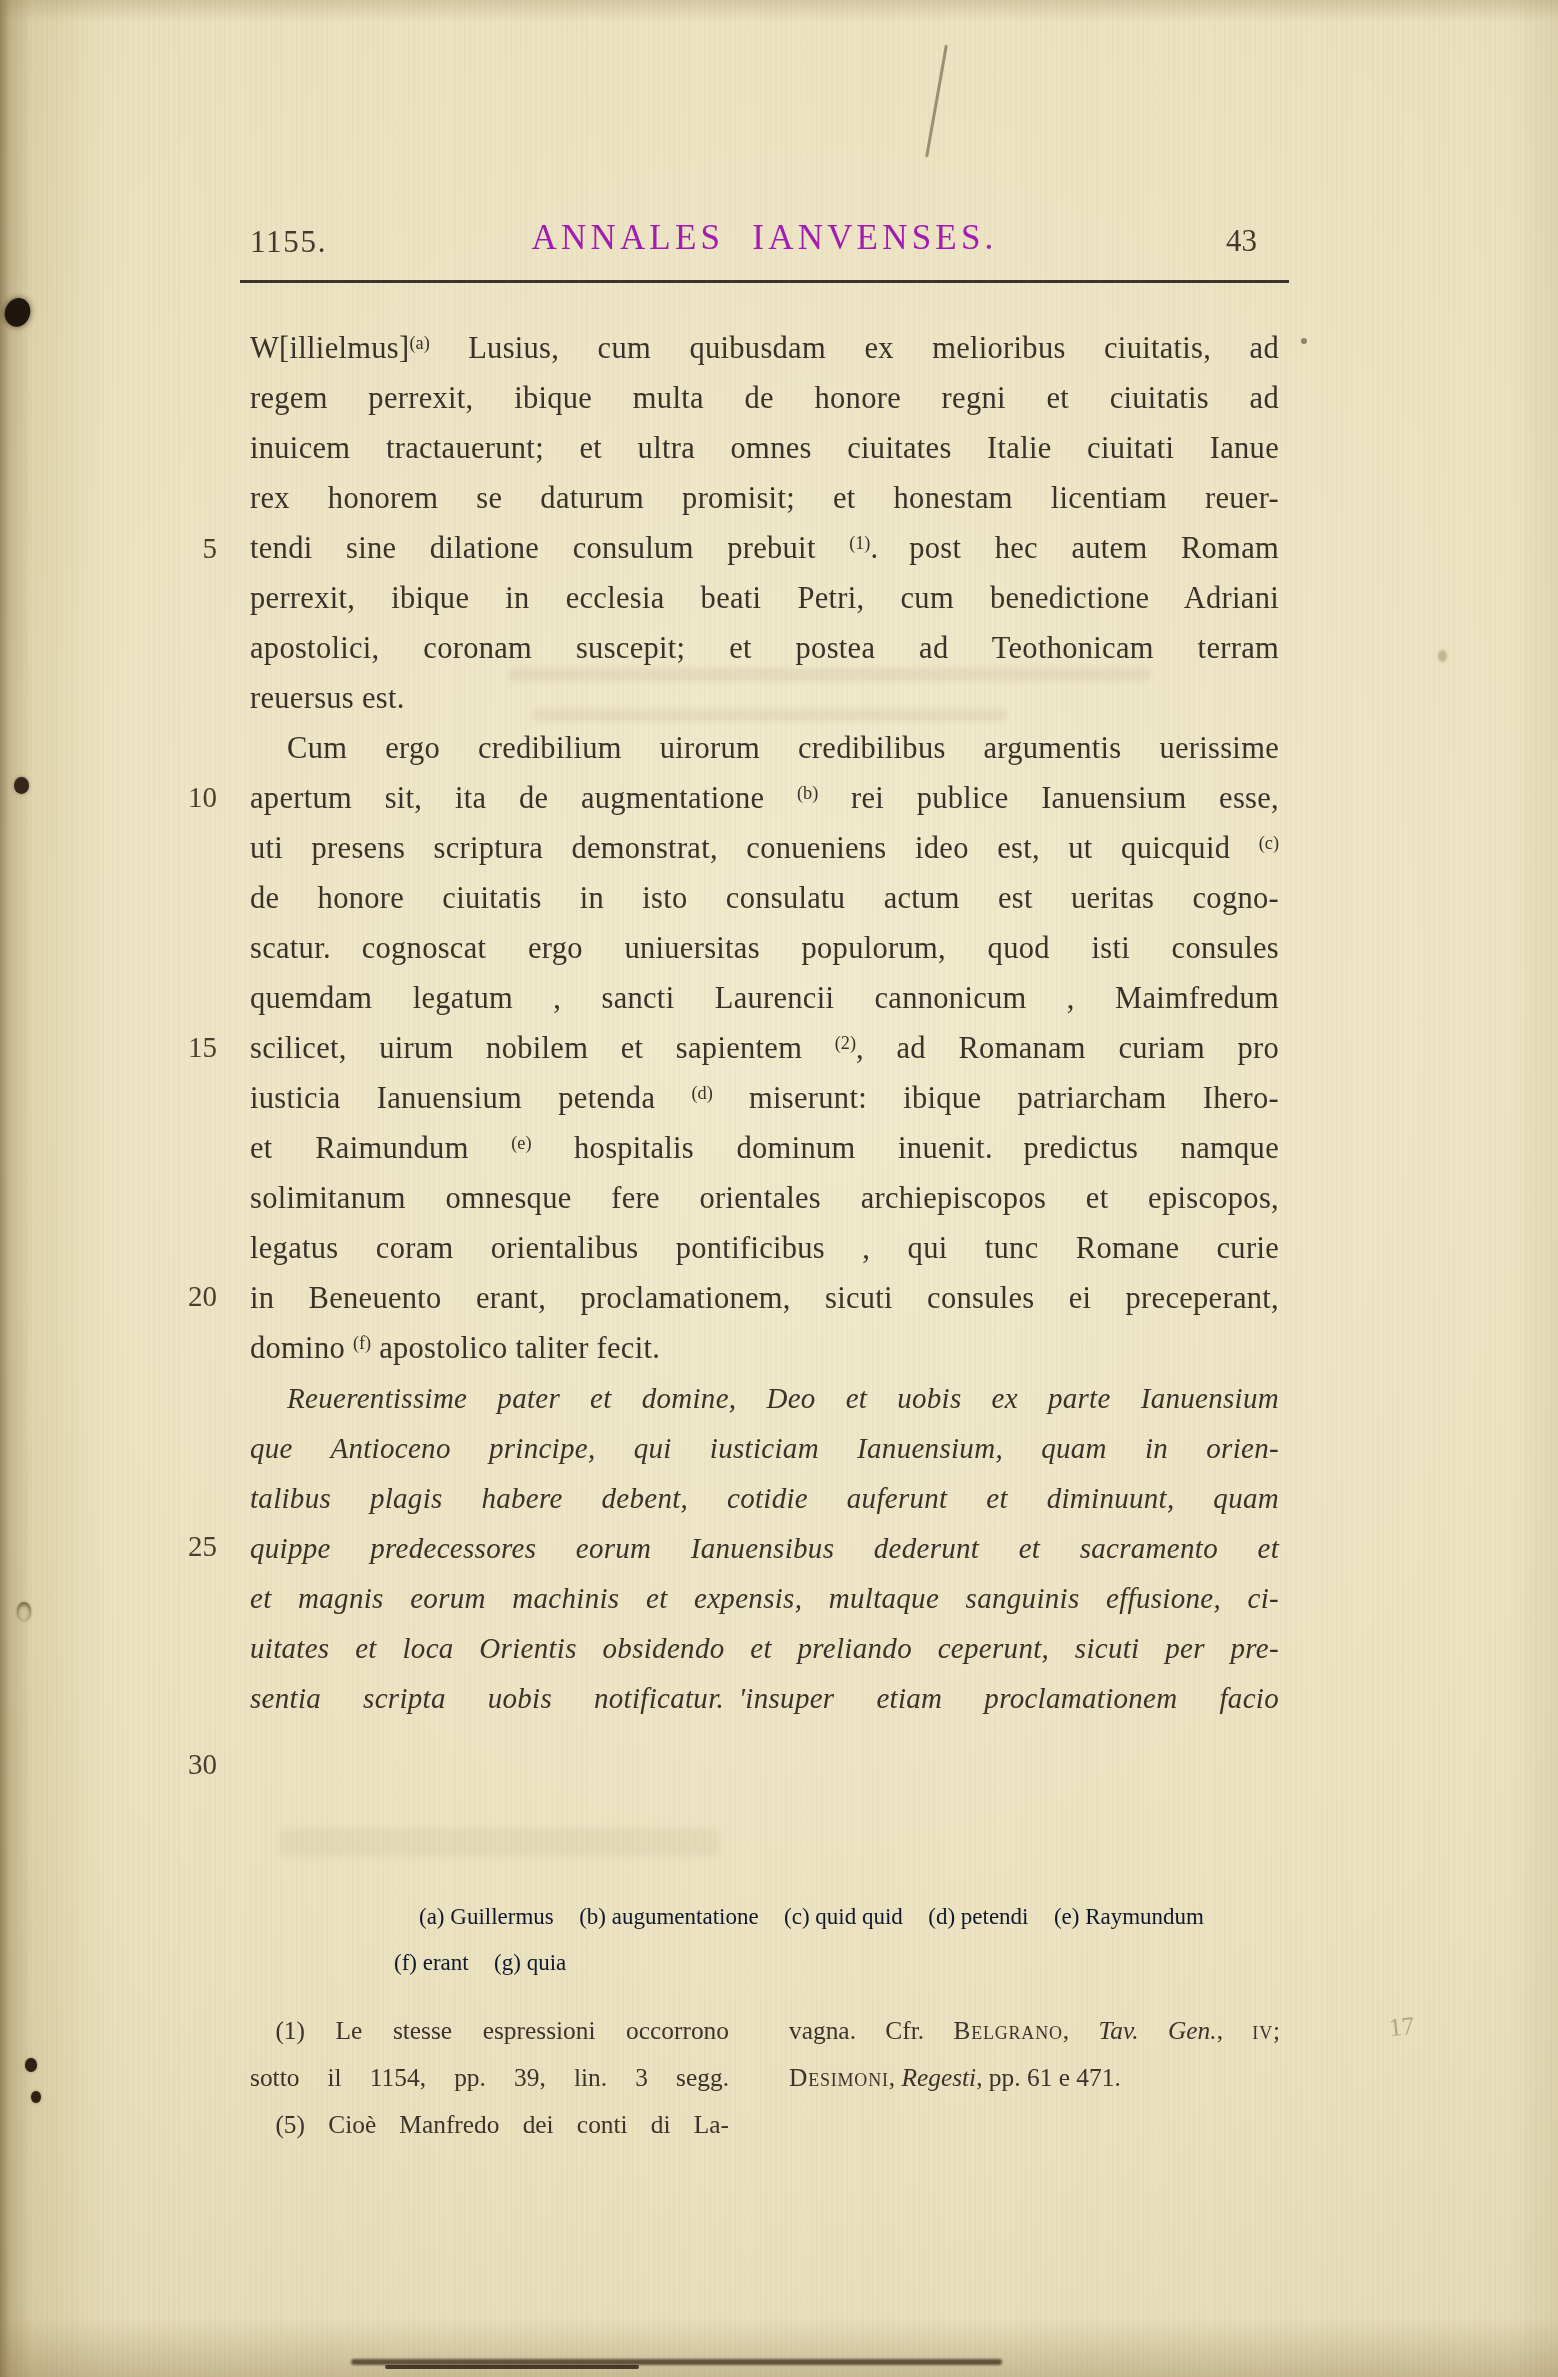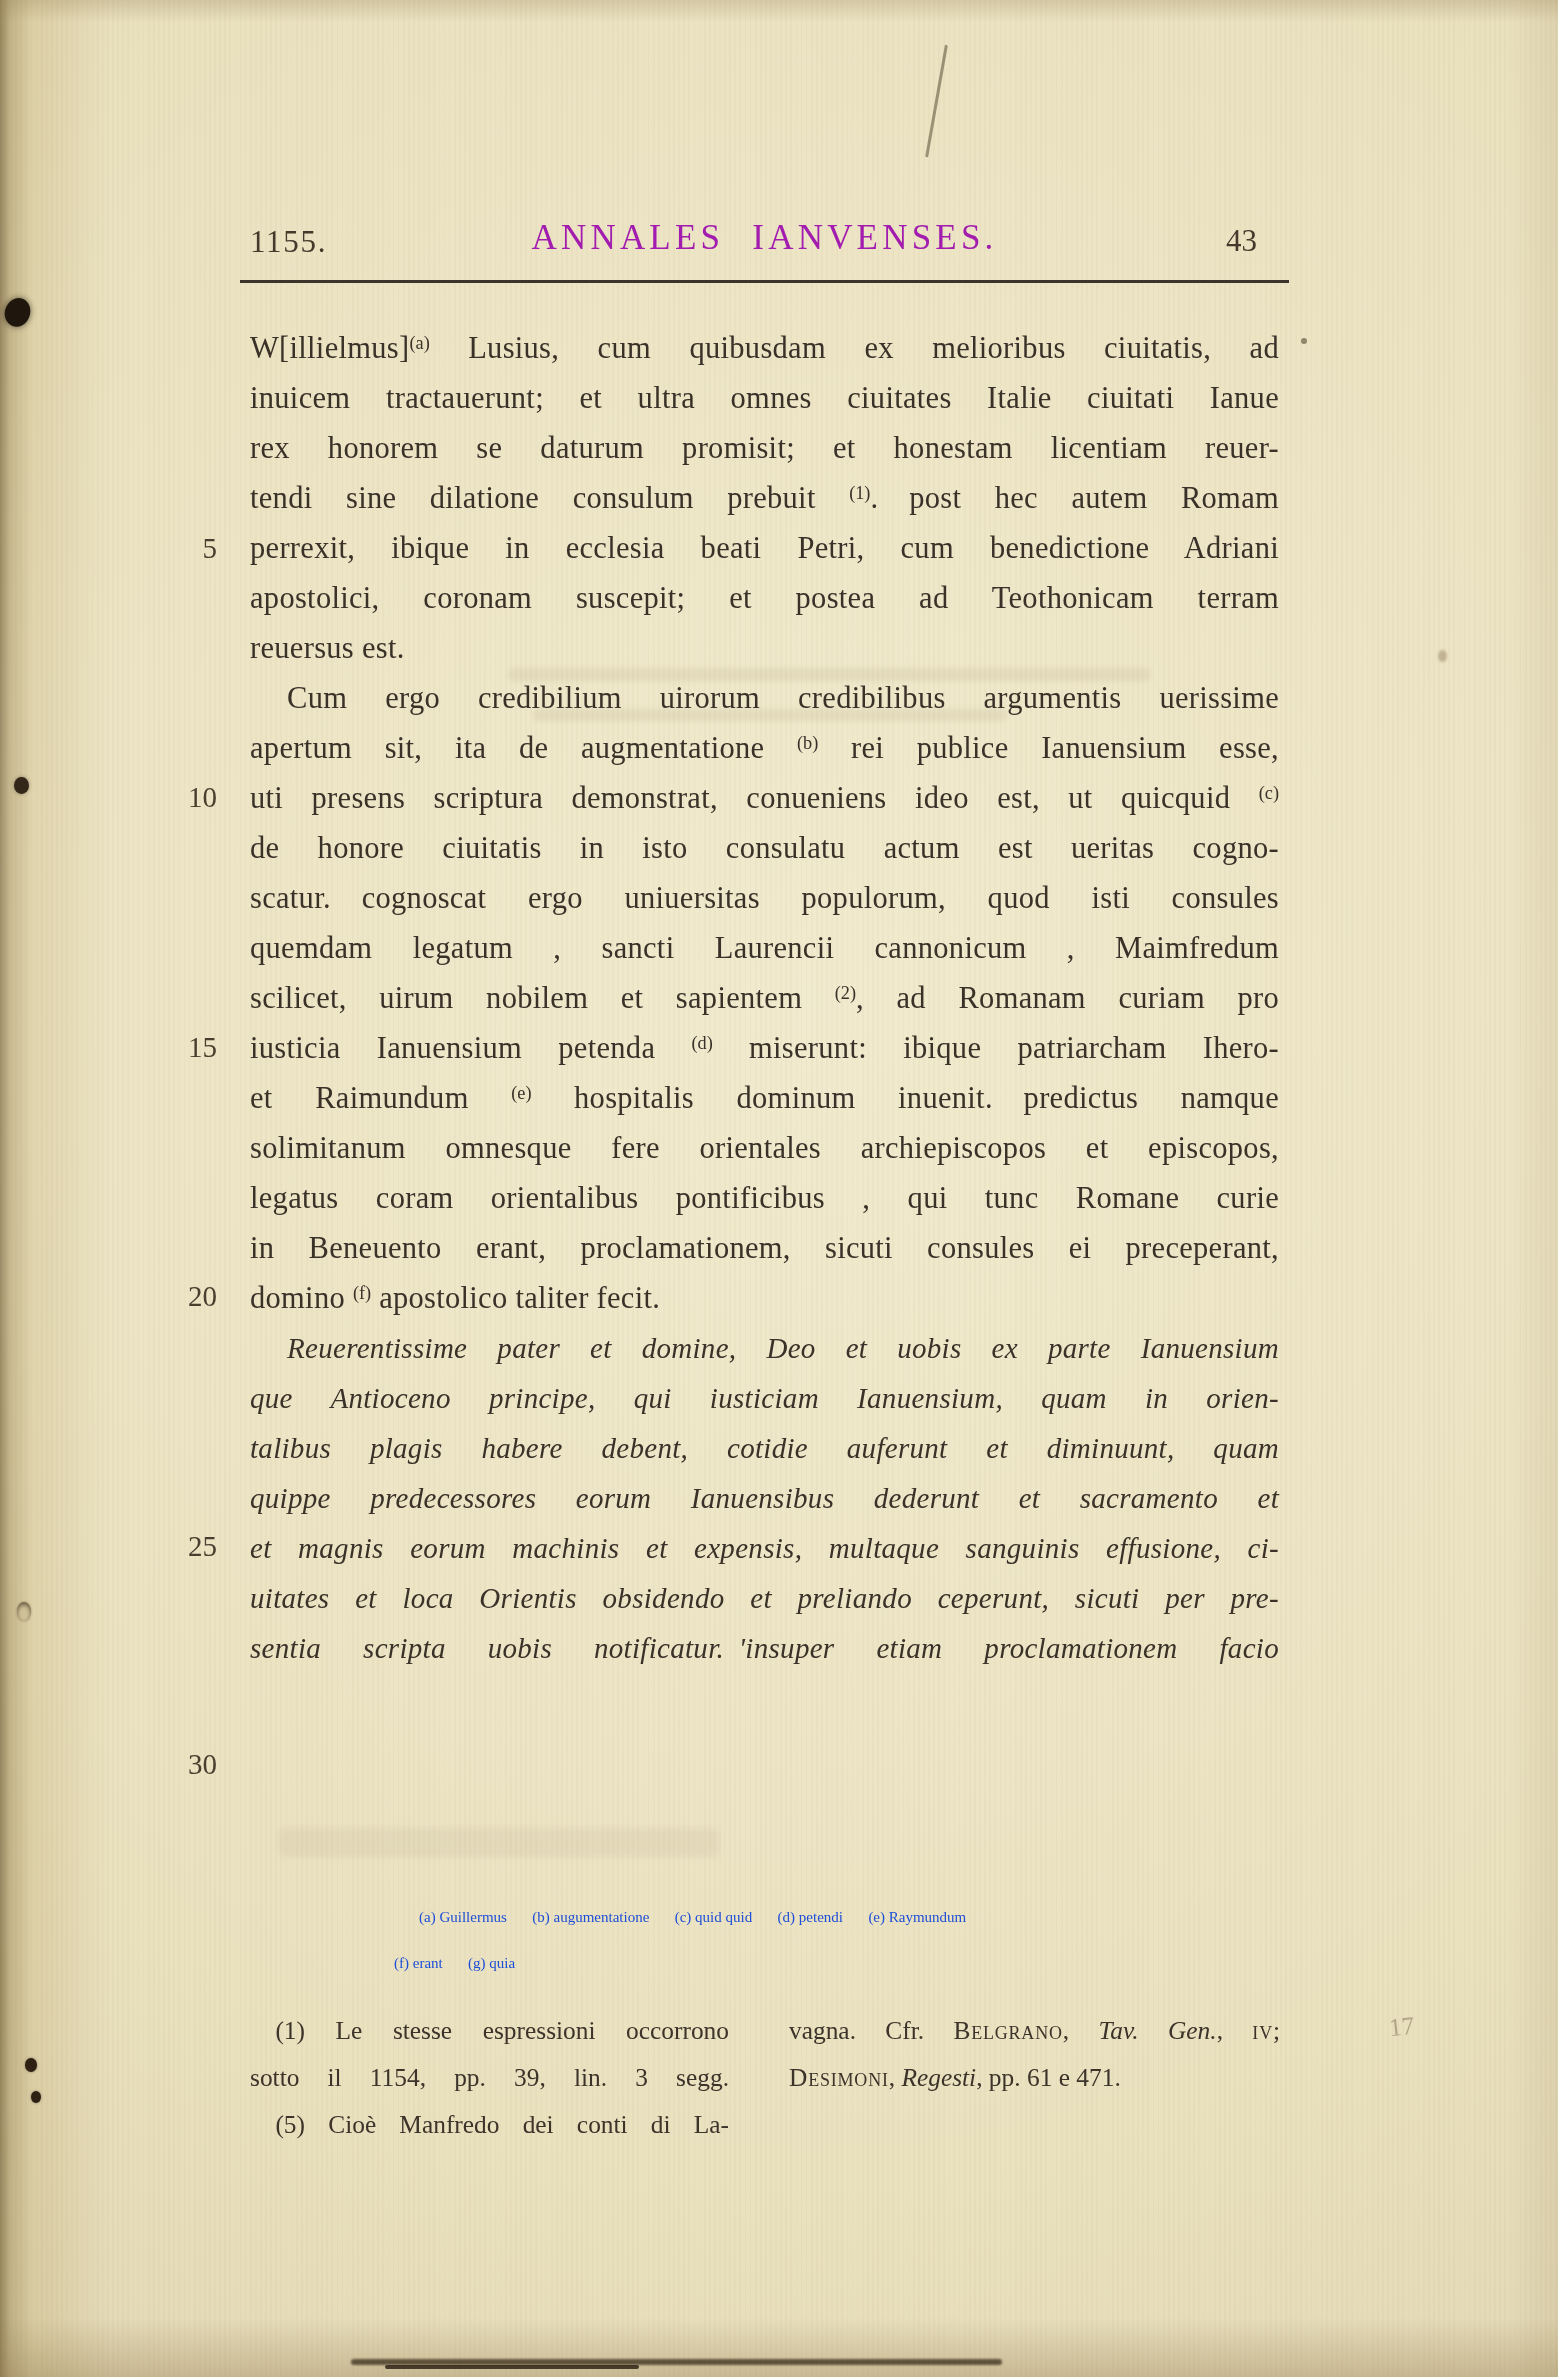"regem perrexit, ibique multa de" div.line { html: none -> <div>regem perrexit, ibique multa de honore regni et ciuitatis ad</div> }
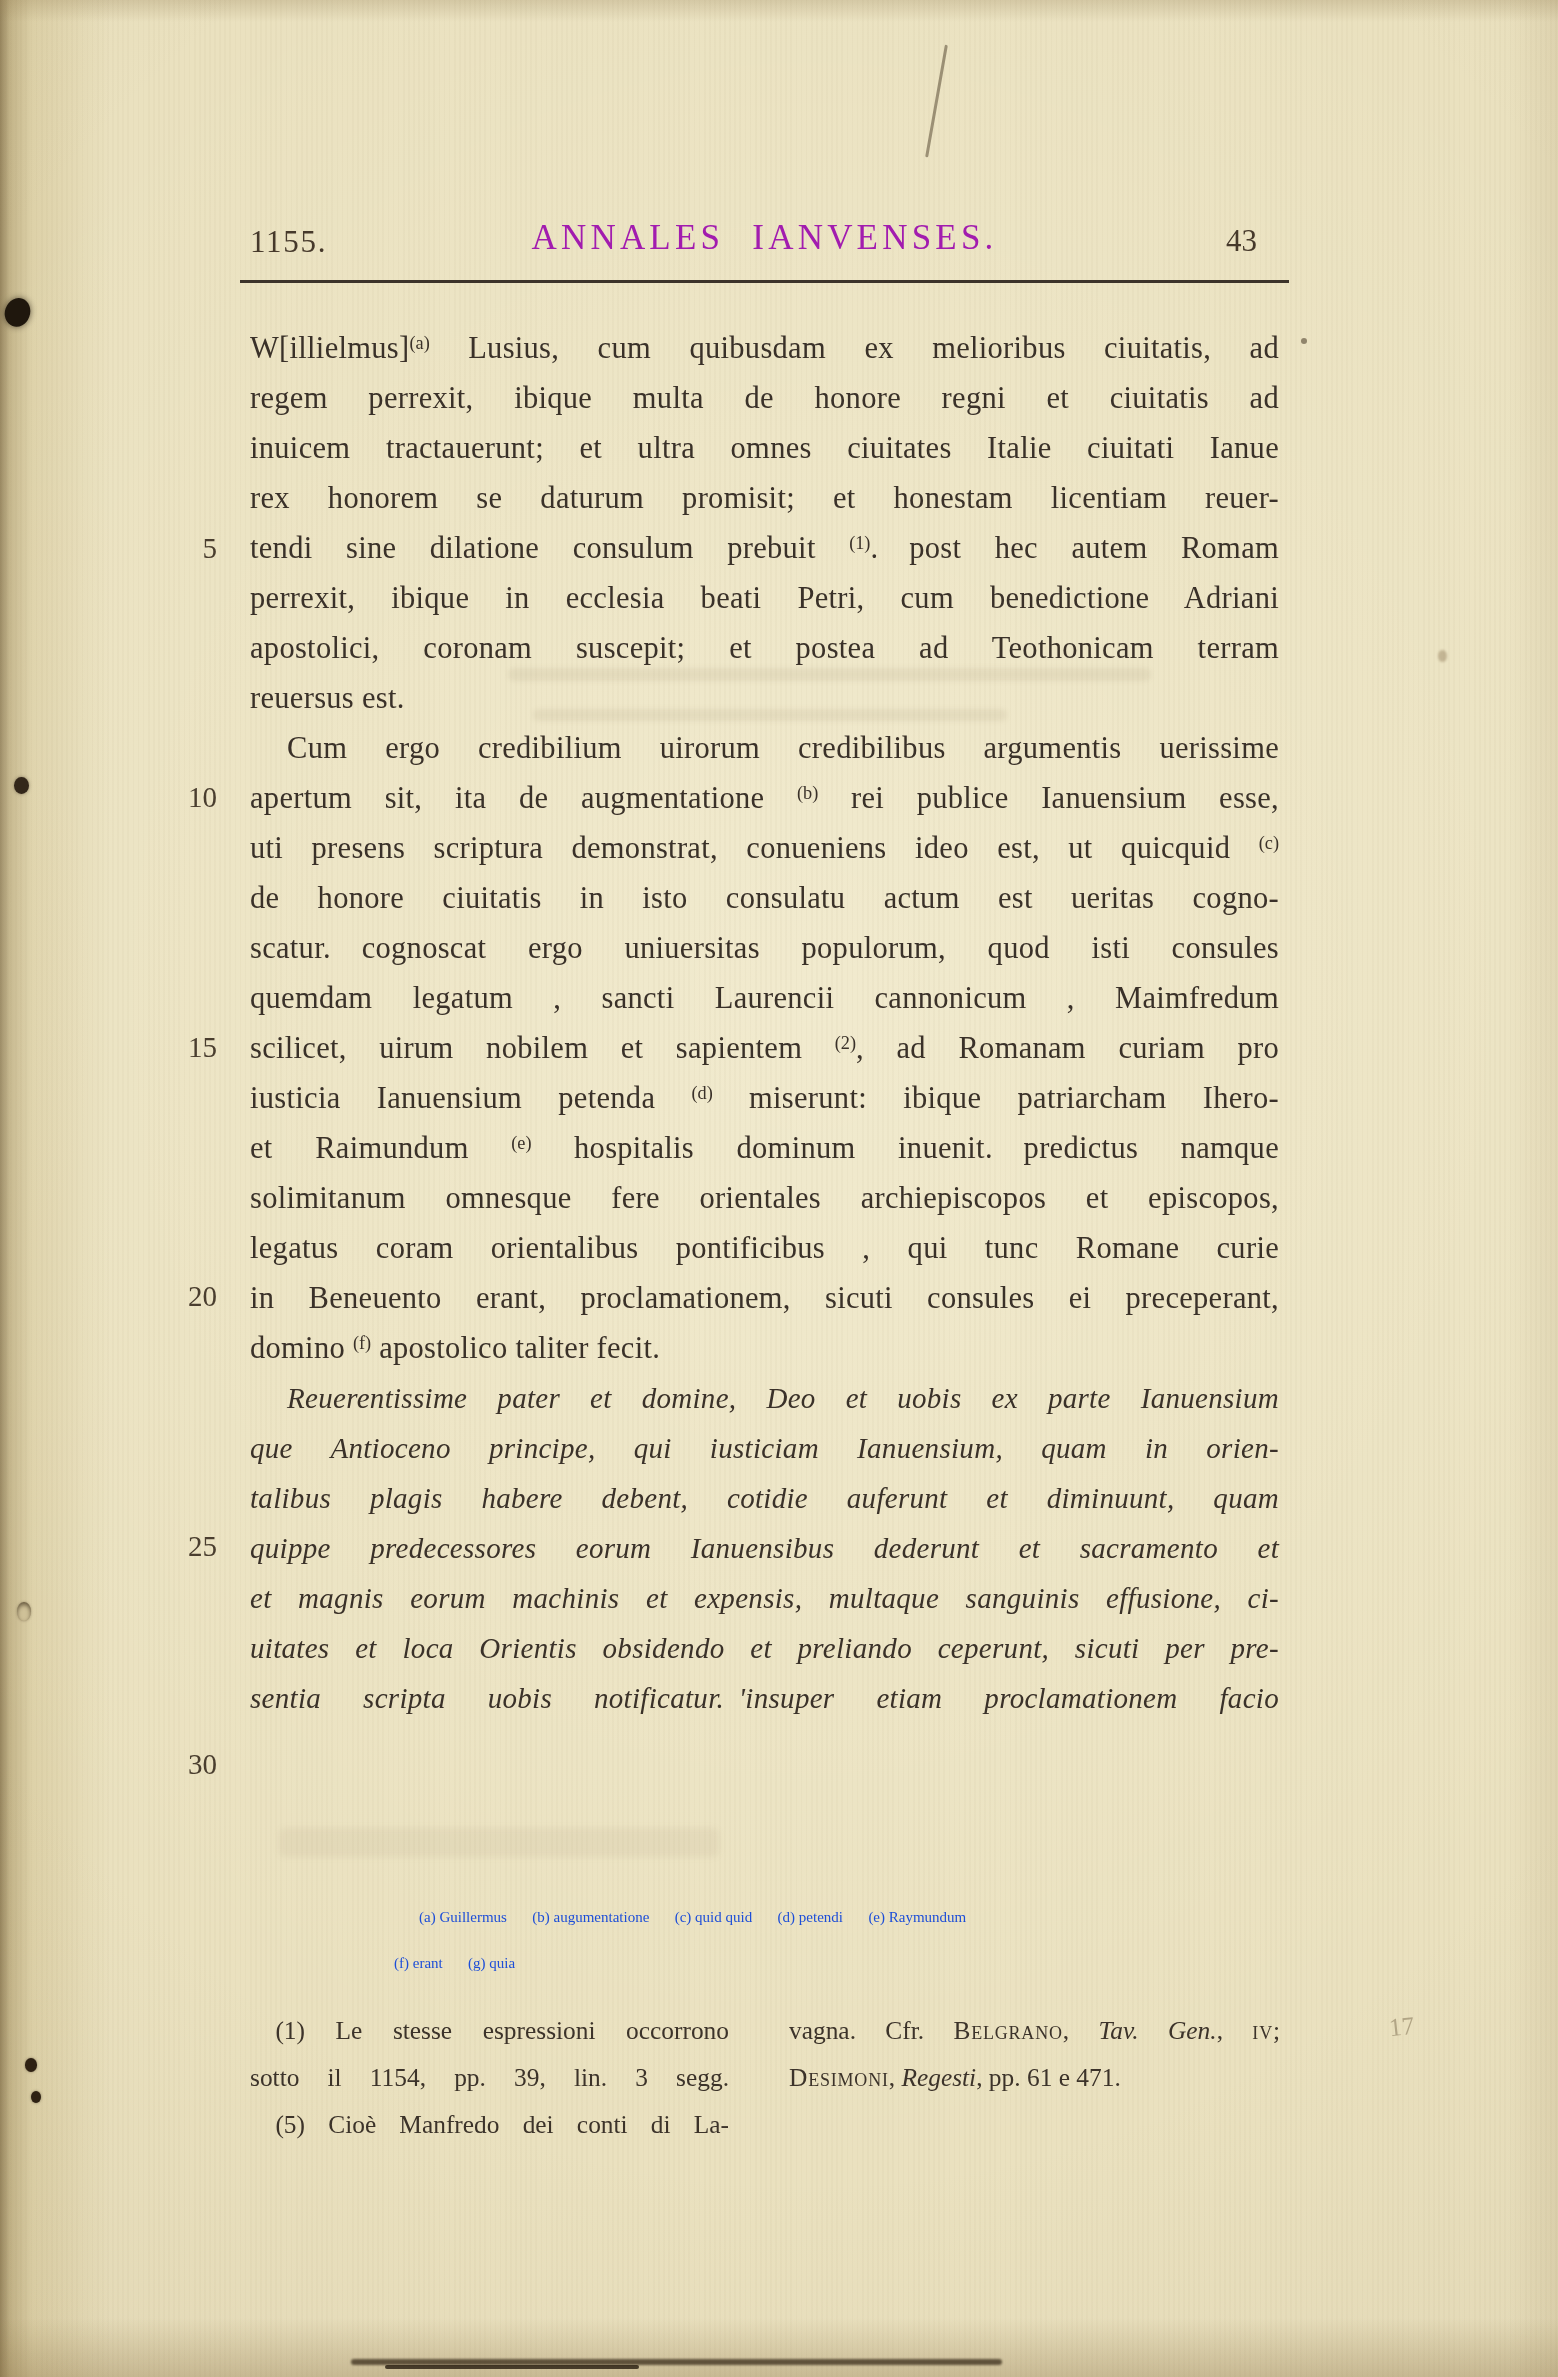"(a) Guillermus" .apparatus { color: #1d4ed8 -> #0f172a; font-size: 15px -> 23px }
